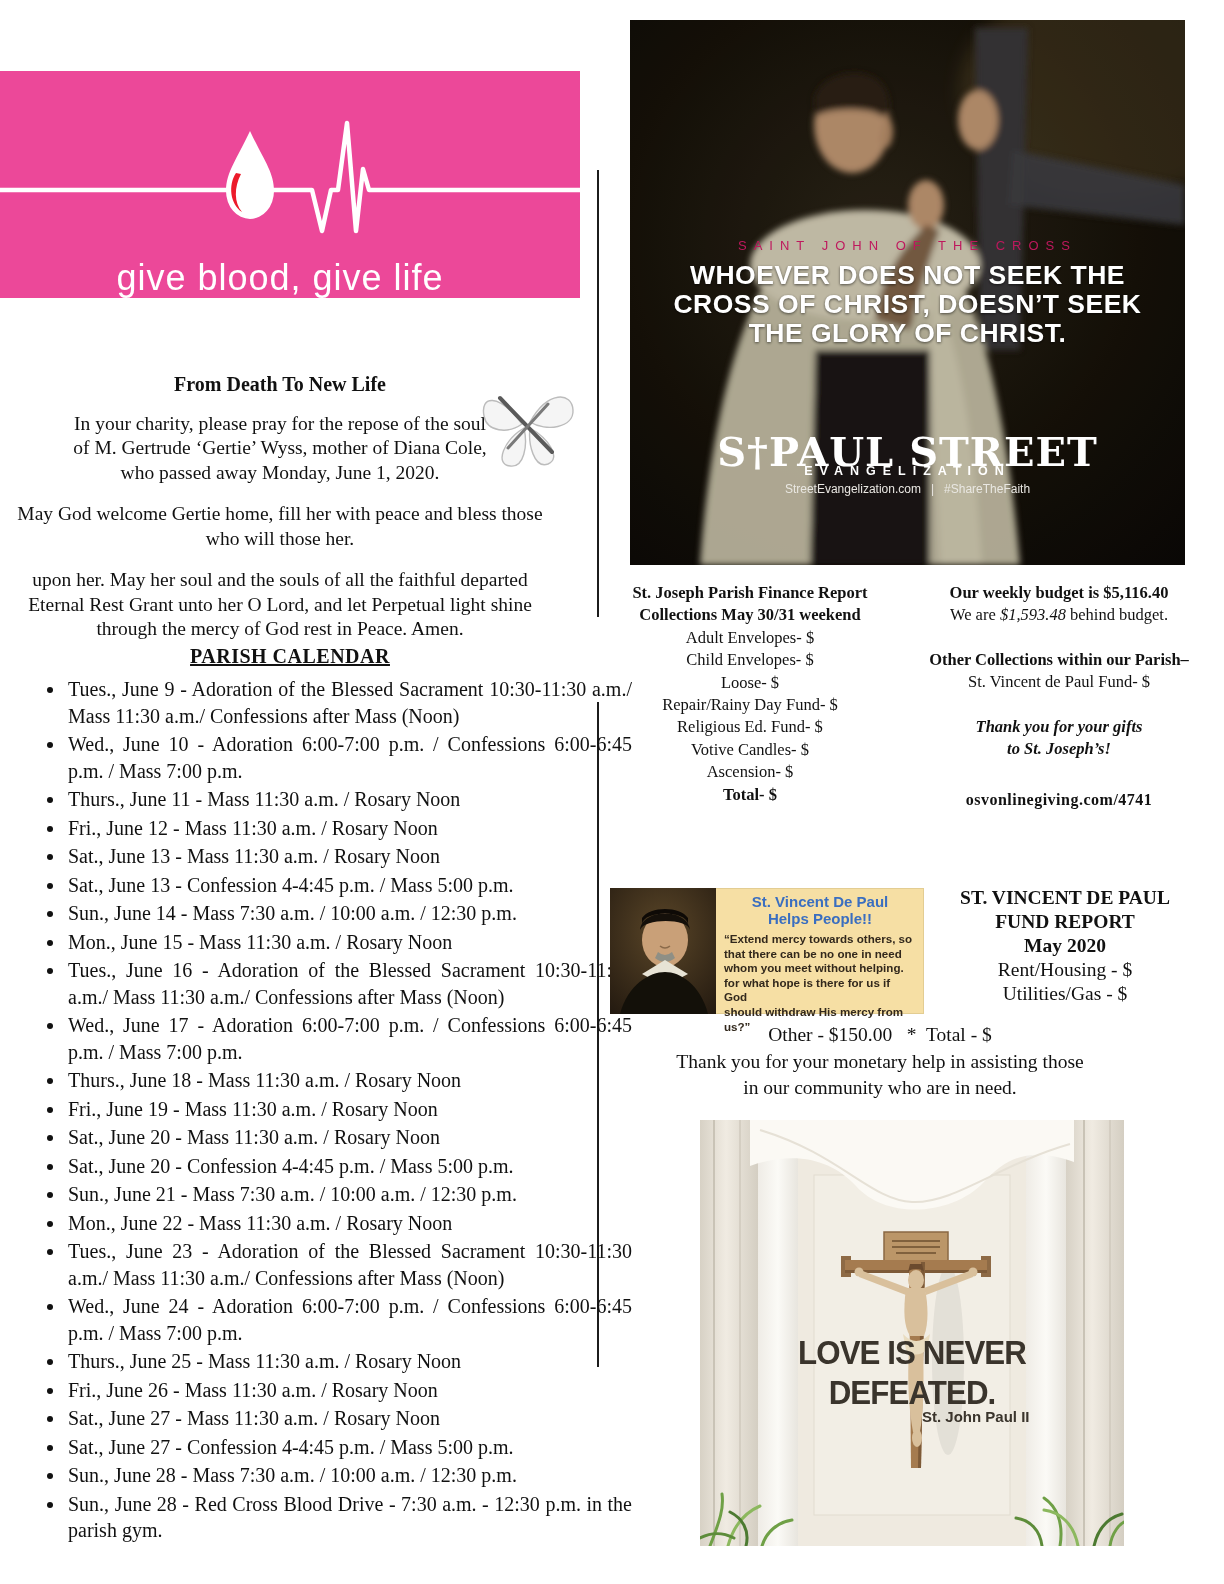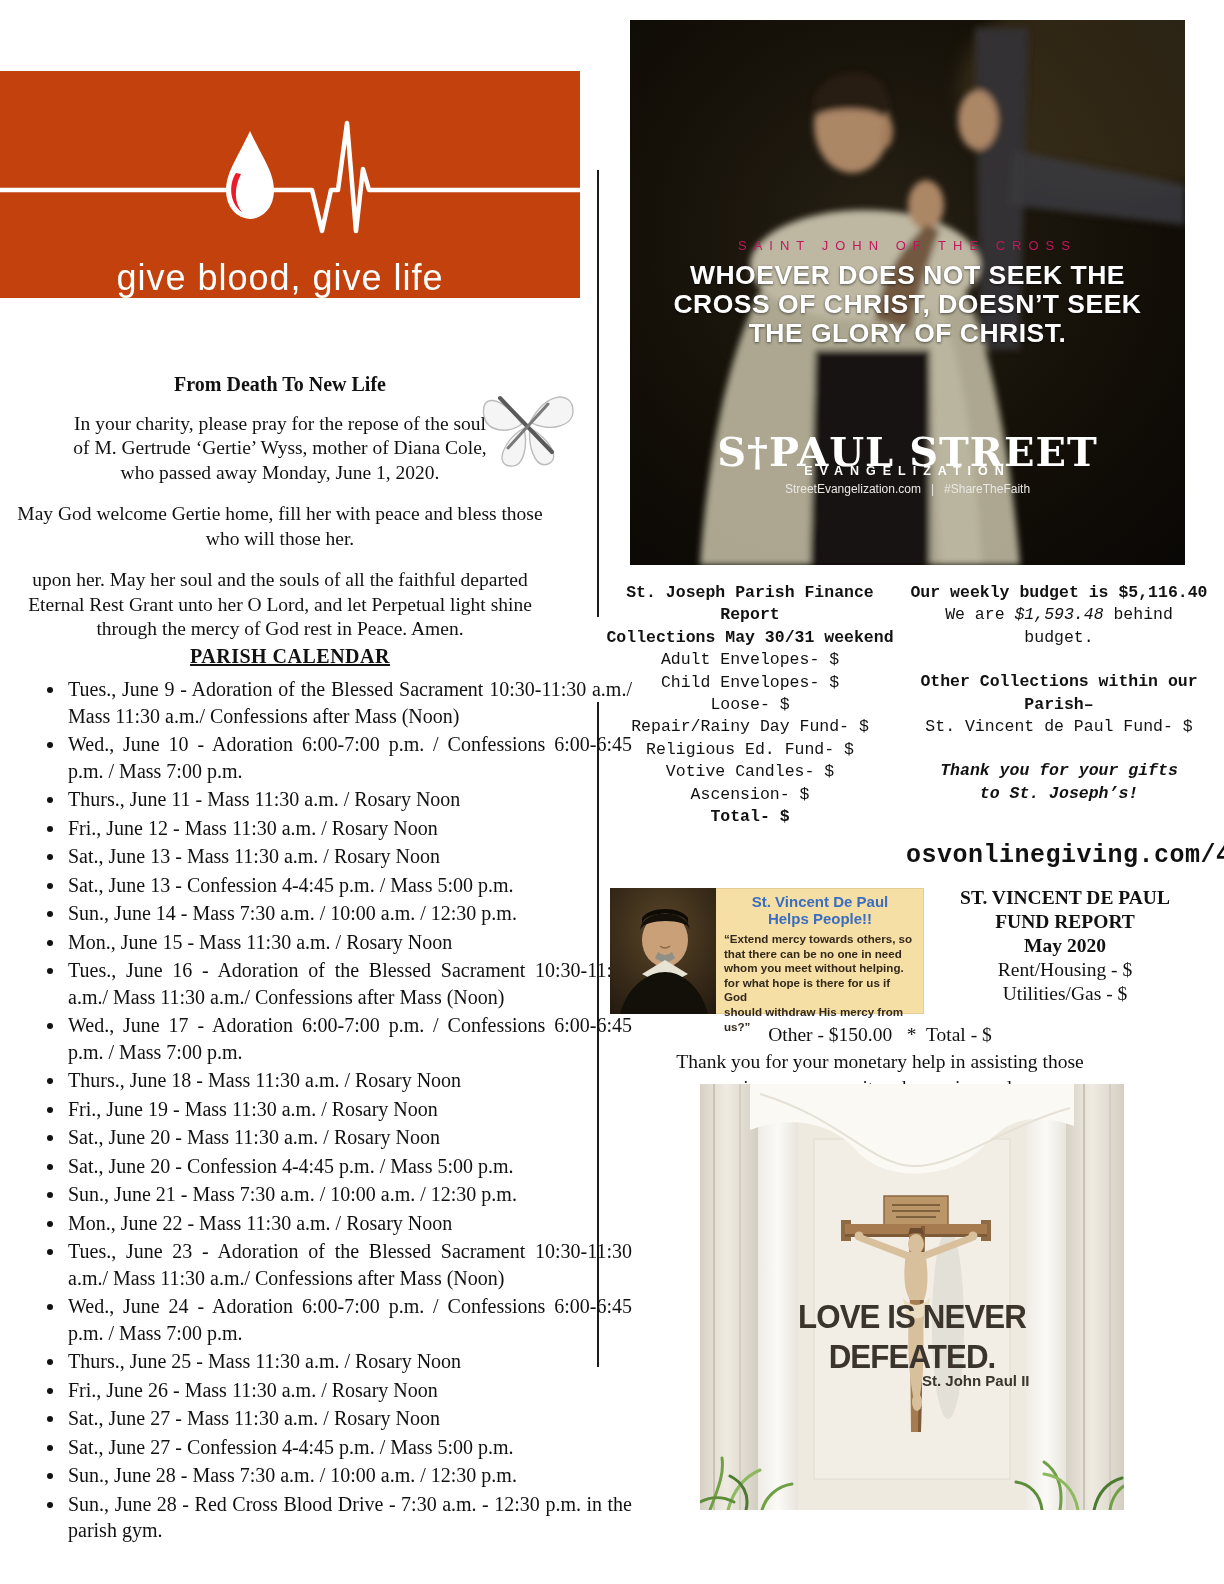"give blood, give life" .banner { background: #c2410c -> #ec4899 }
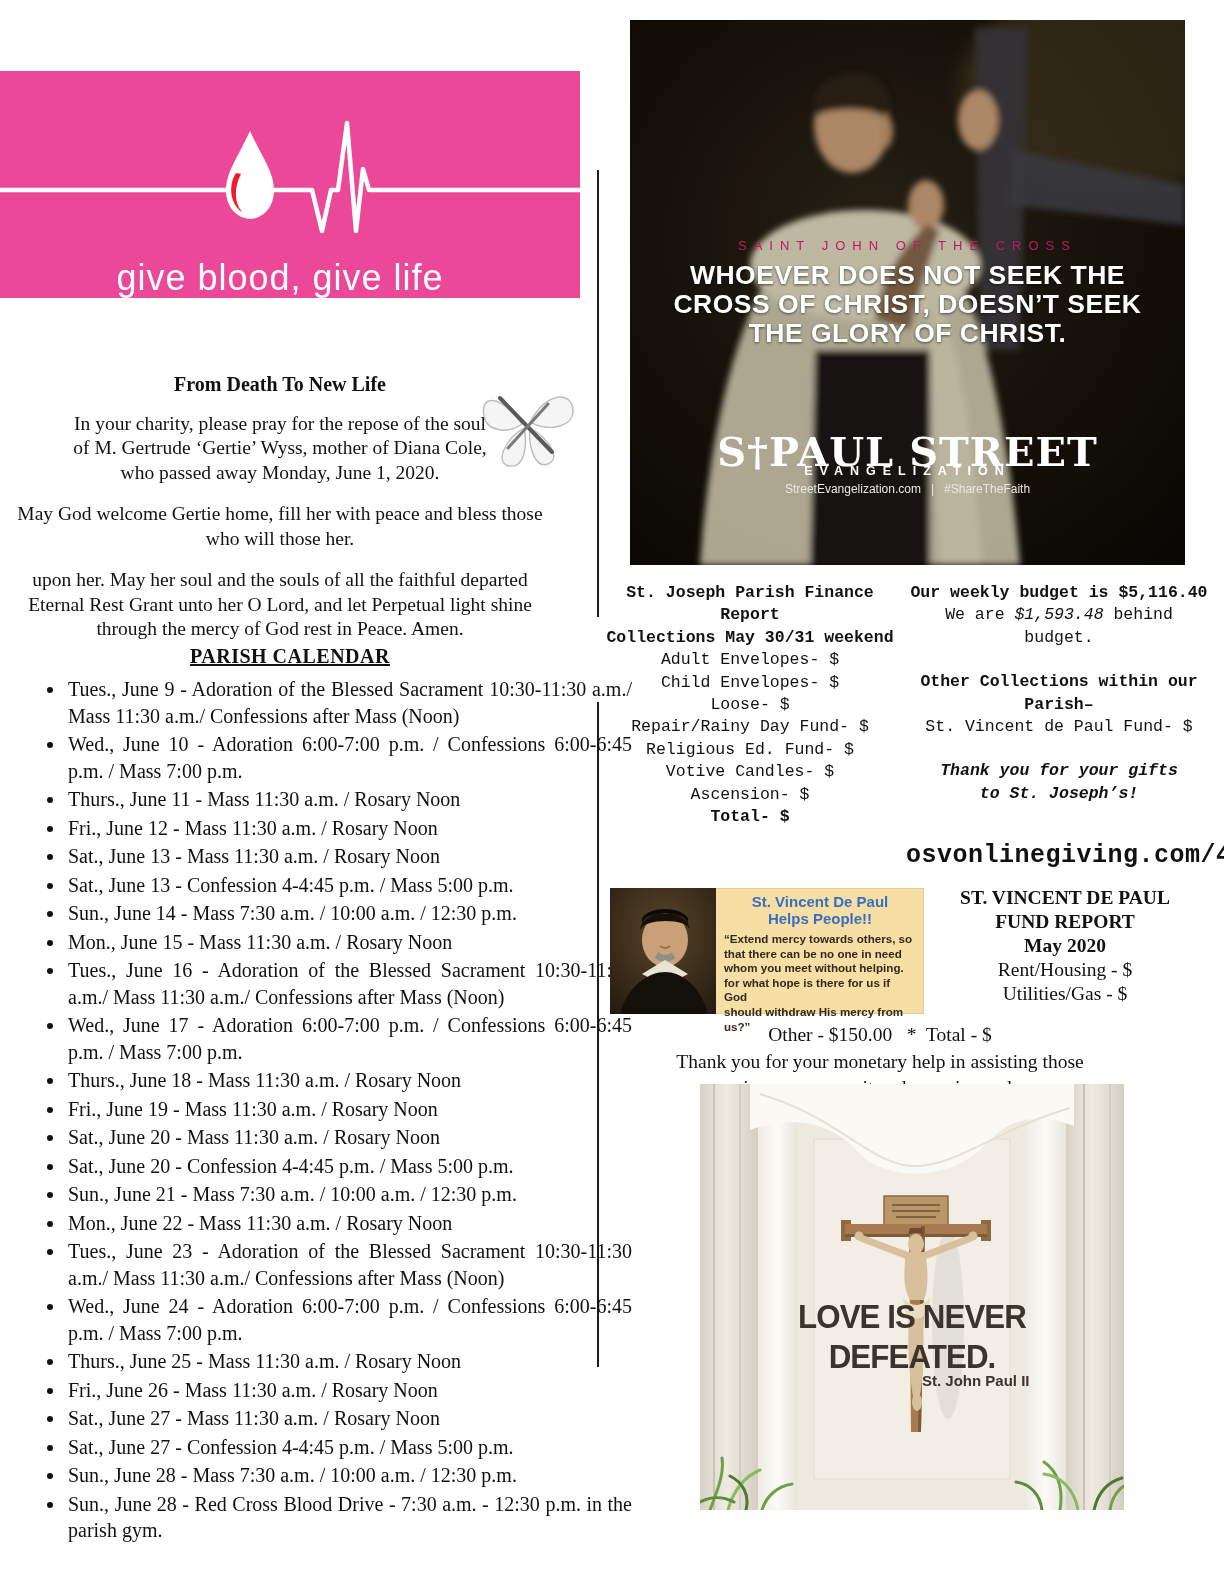"St. Joseph Parish Finance Report" .finance { font-family: Liberation Mono, monospace -> Liberation Serif, serif }
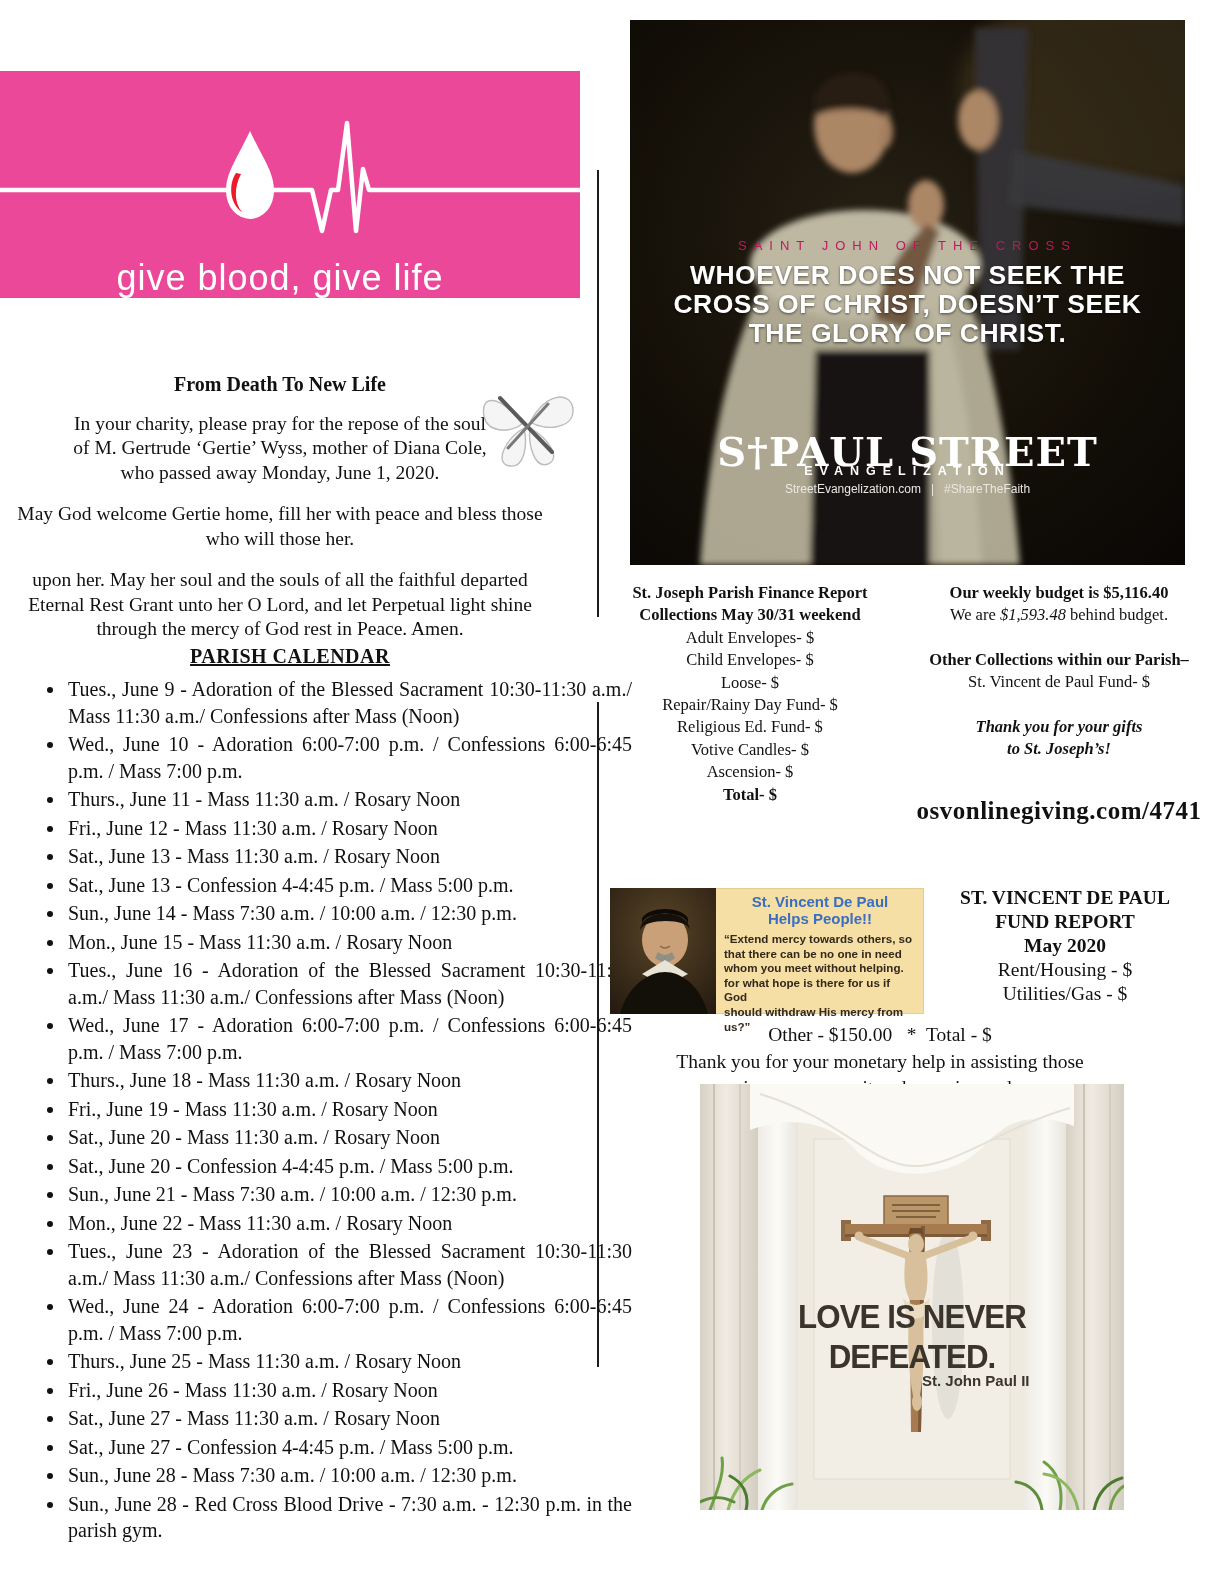"osvonlinegiving.com/4741" .fin-url { font-size: 25px -> 16px; margin-top: 40px -> 29px }
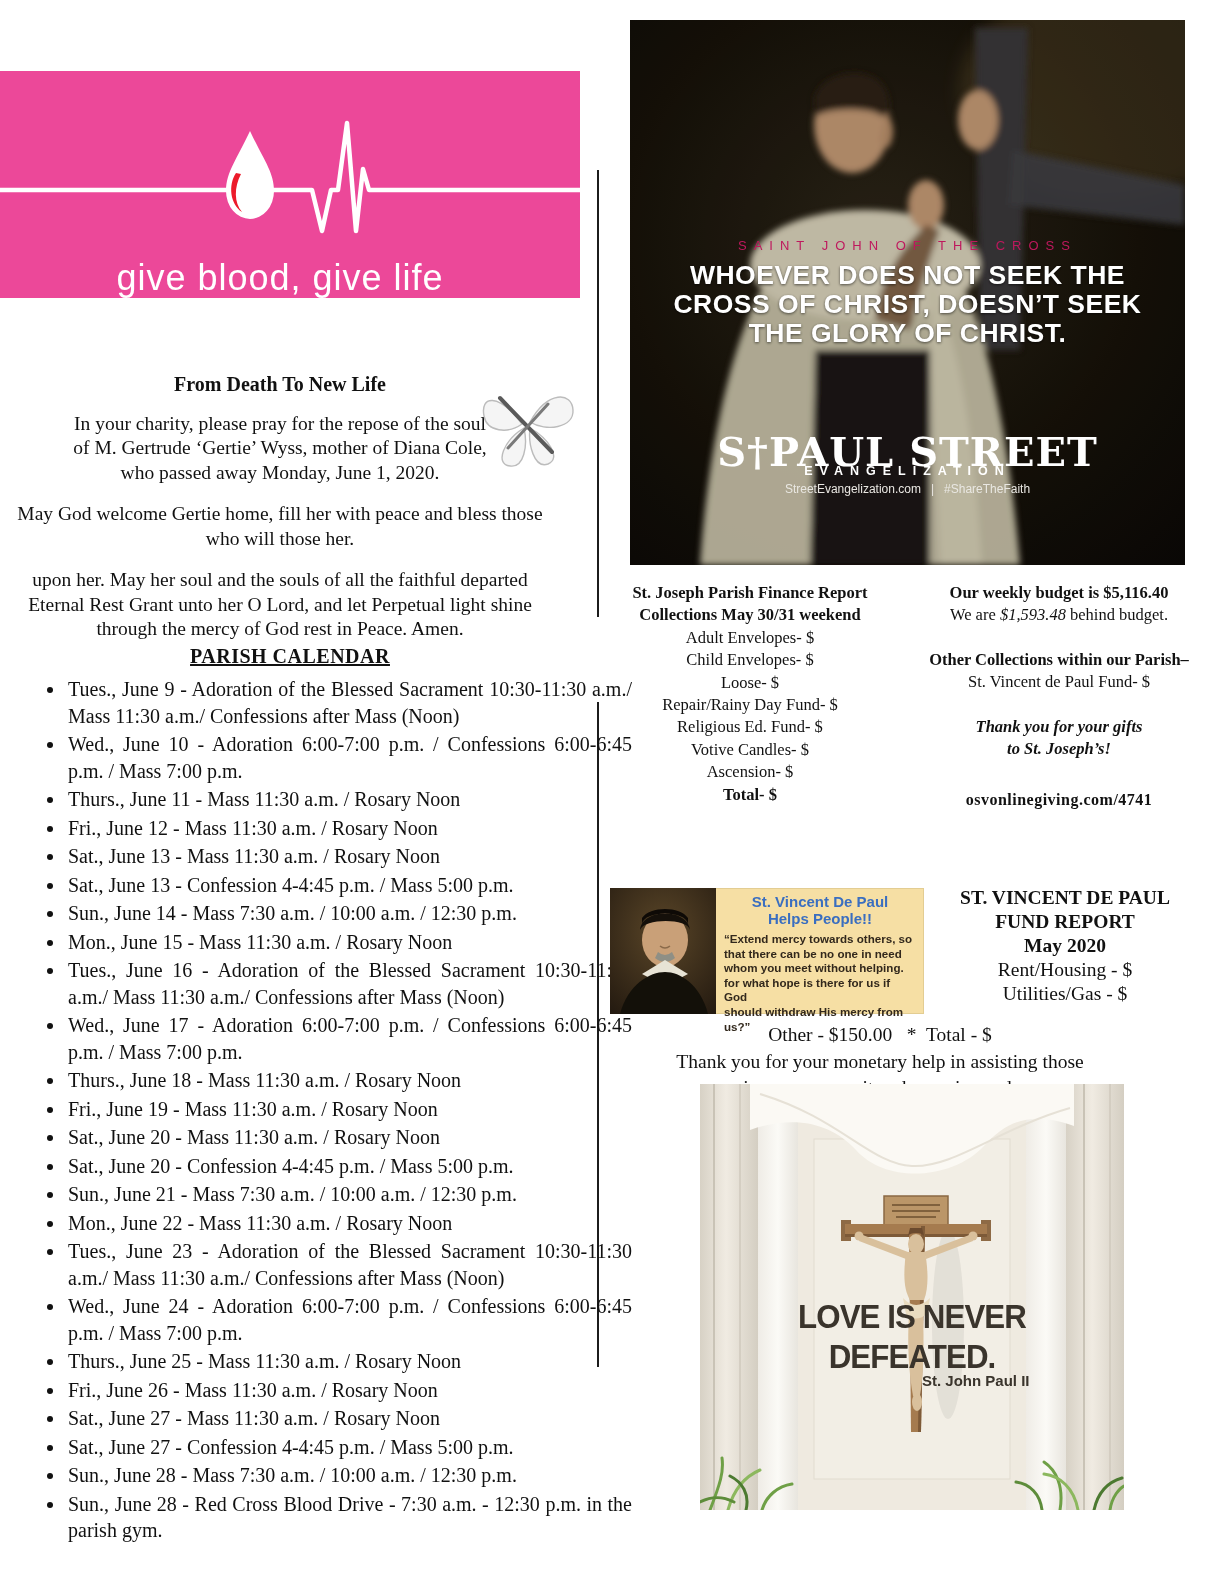"LOVE IS NEVER" .church { top: 1084px -> 1120px }
